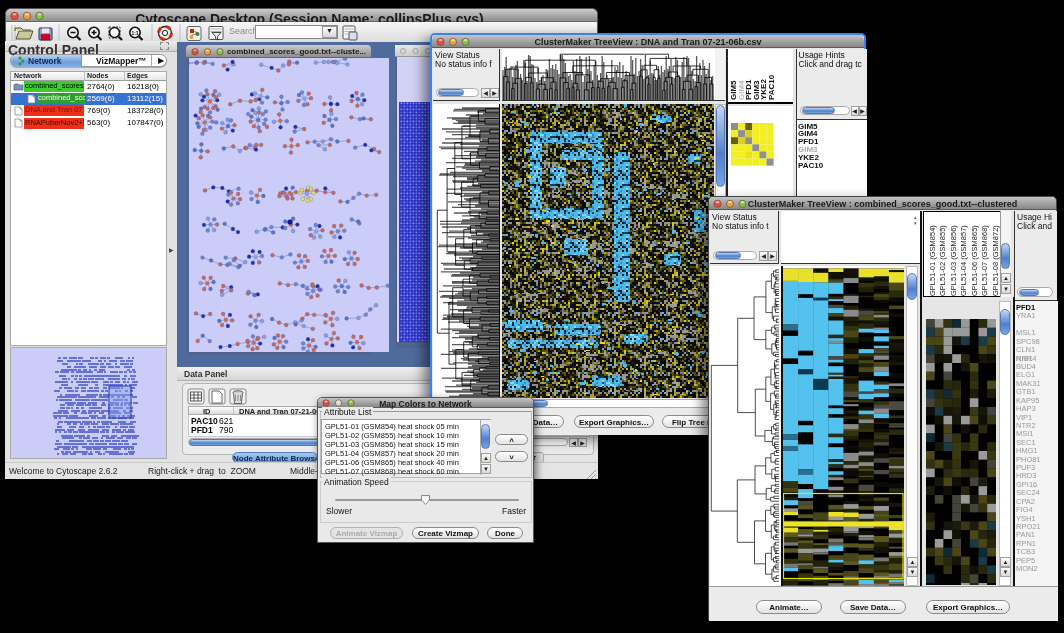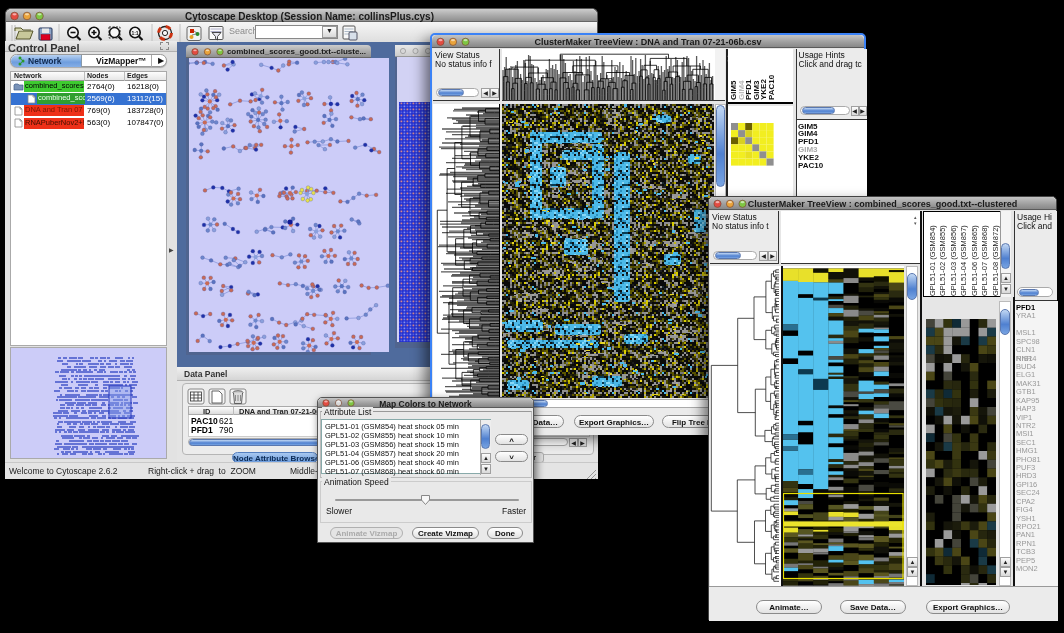"Cytoscape Desktop (Session Name:" div.ttl { font-size: 10px -> 14px }
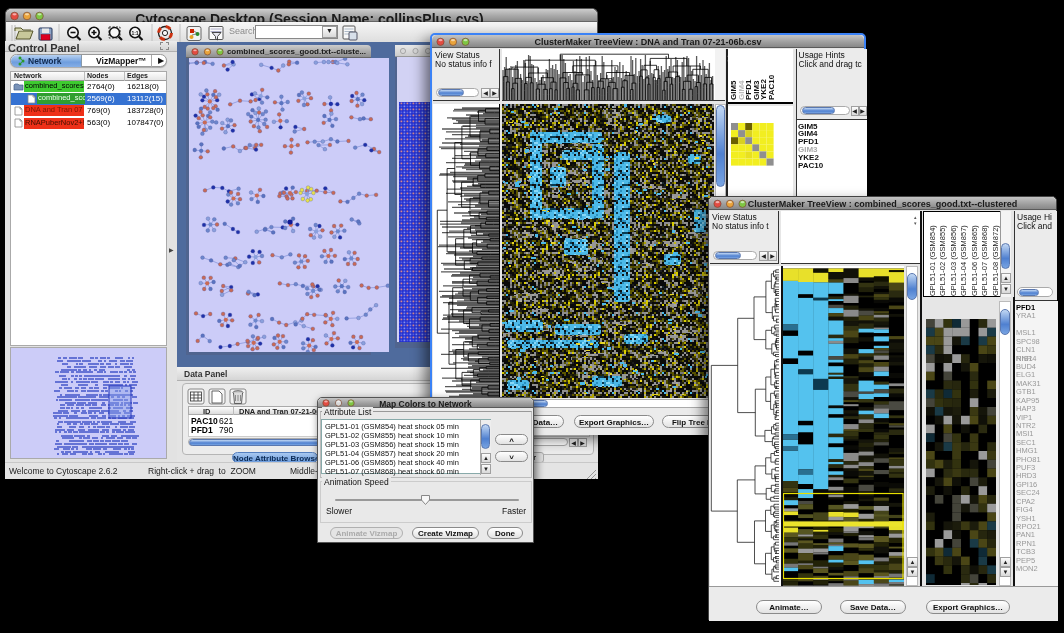"Control Panel" div.abs { font-size: 11px -> 14px }
